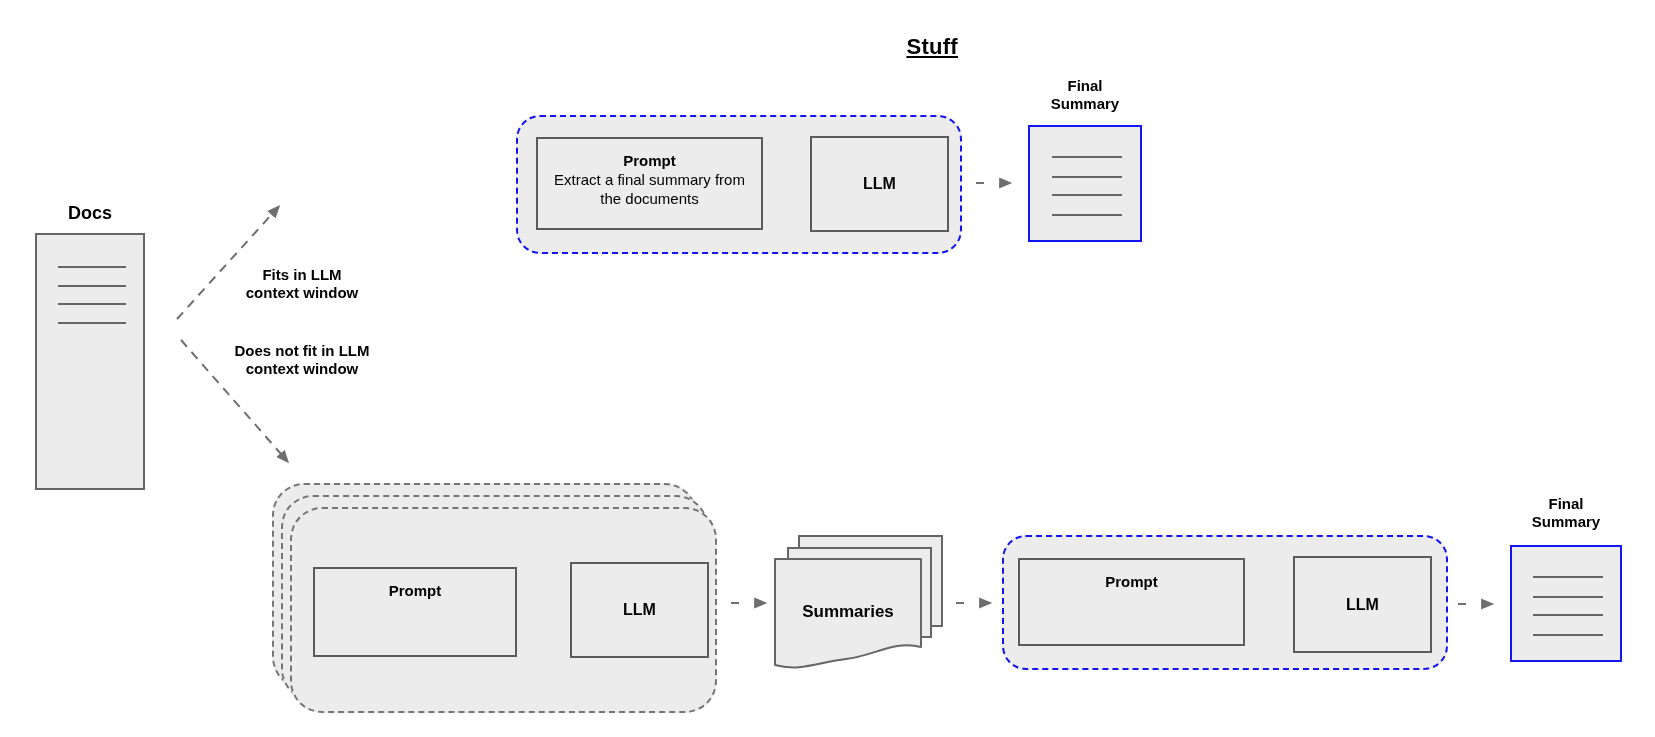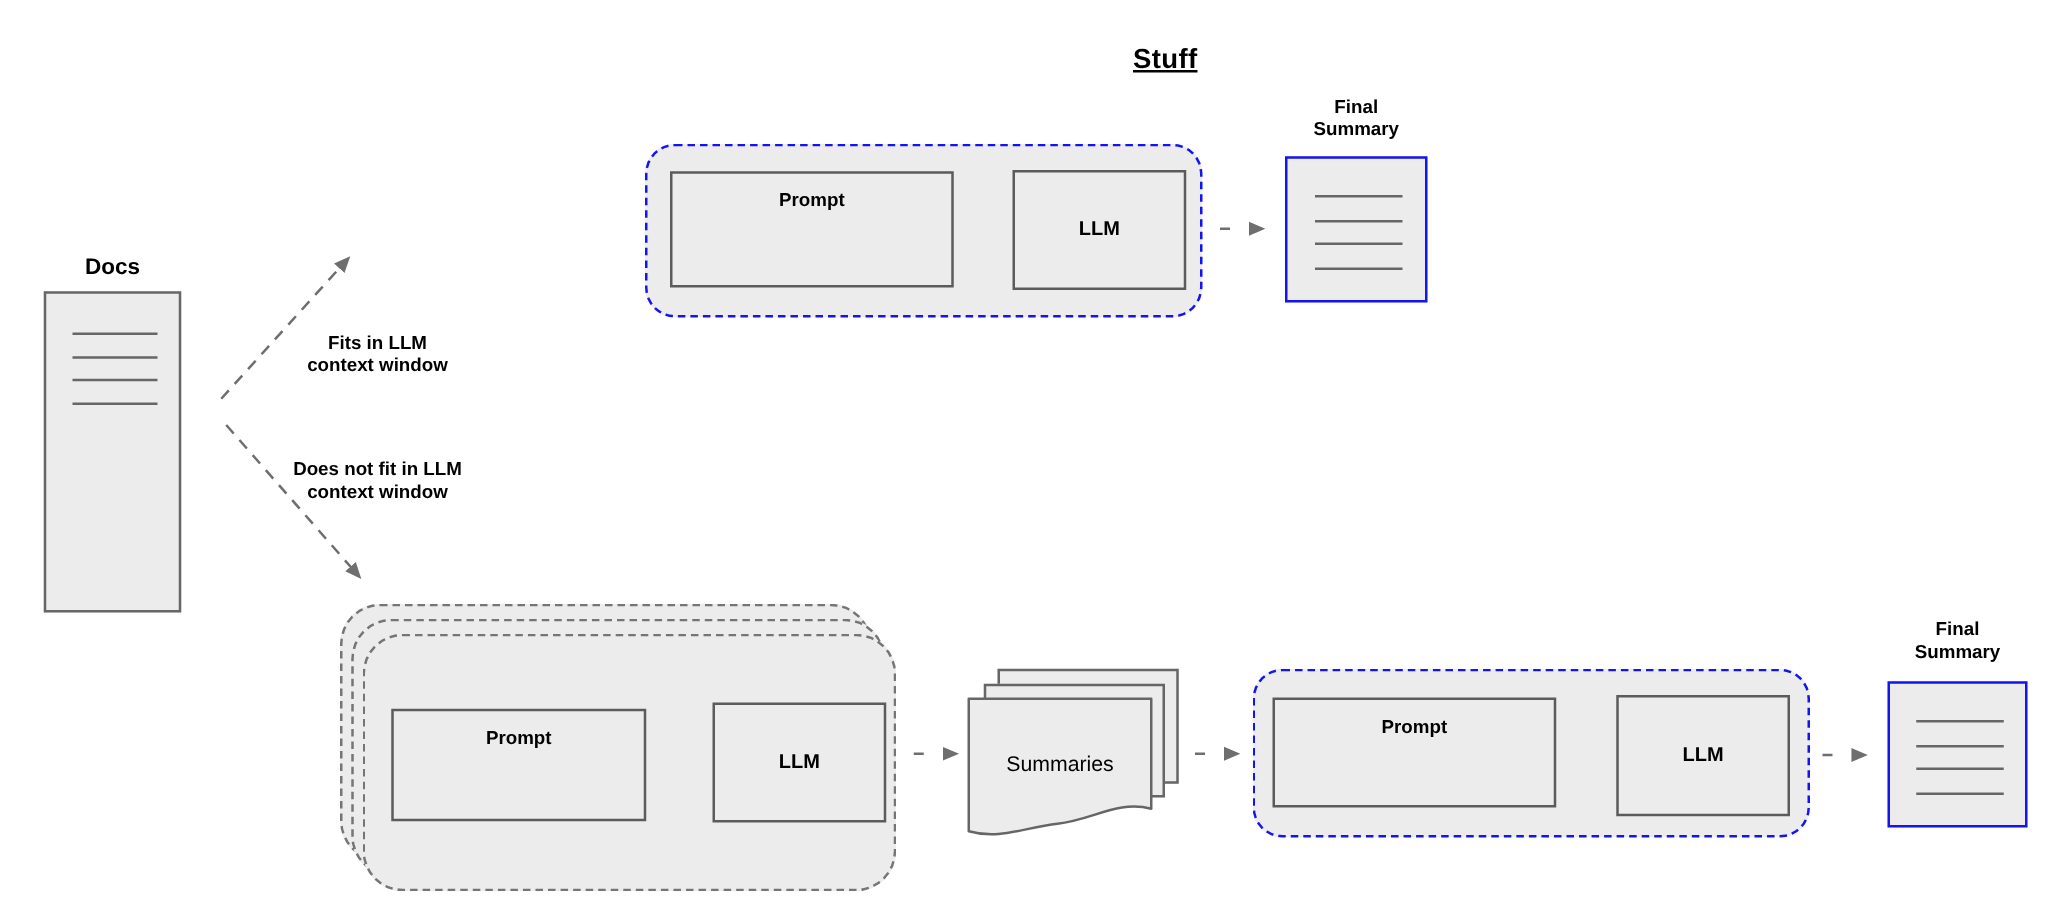"Extract a final summary from" div { html: none -> <div>Extract a final summary from the documents</div> }
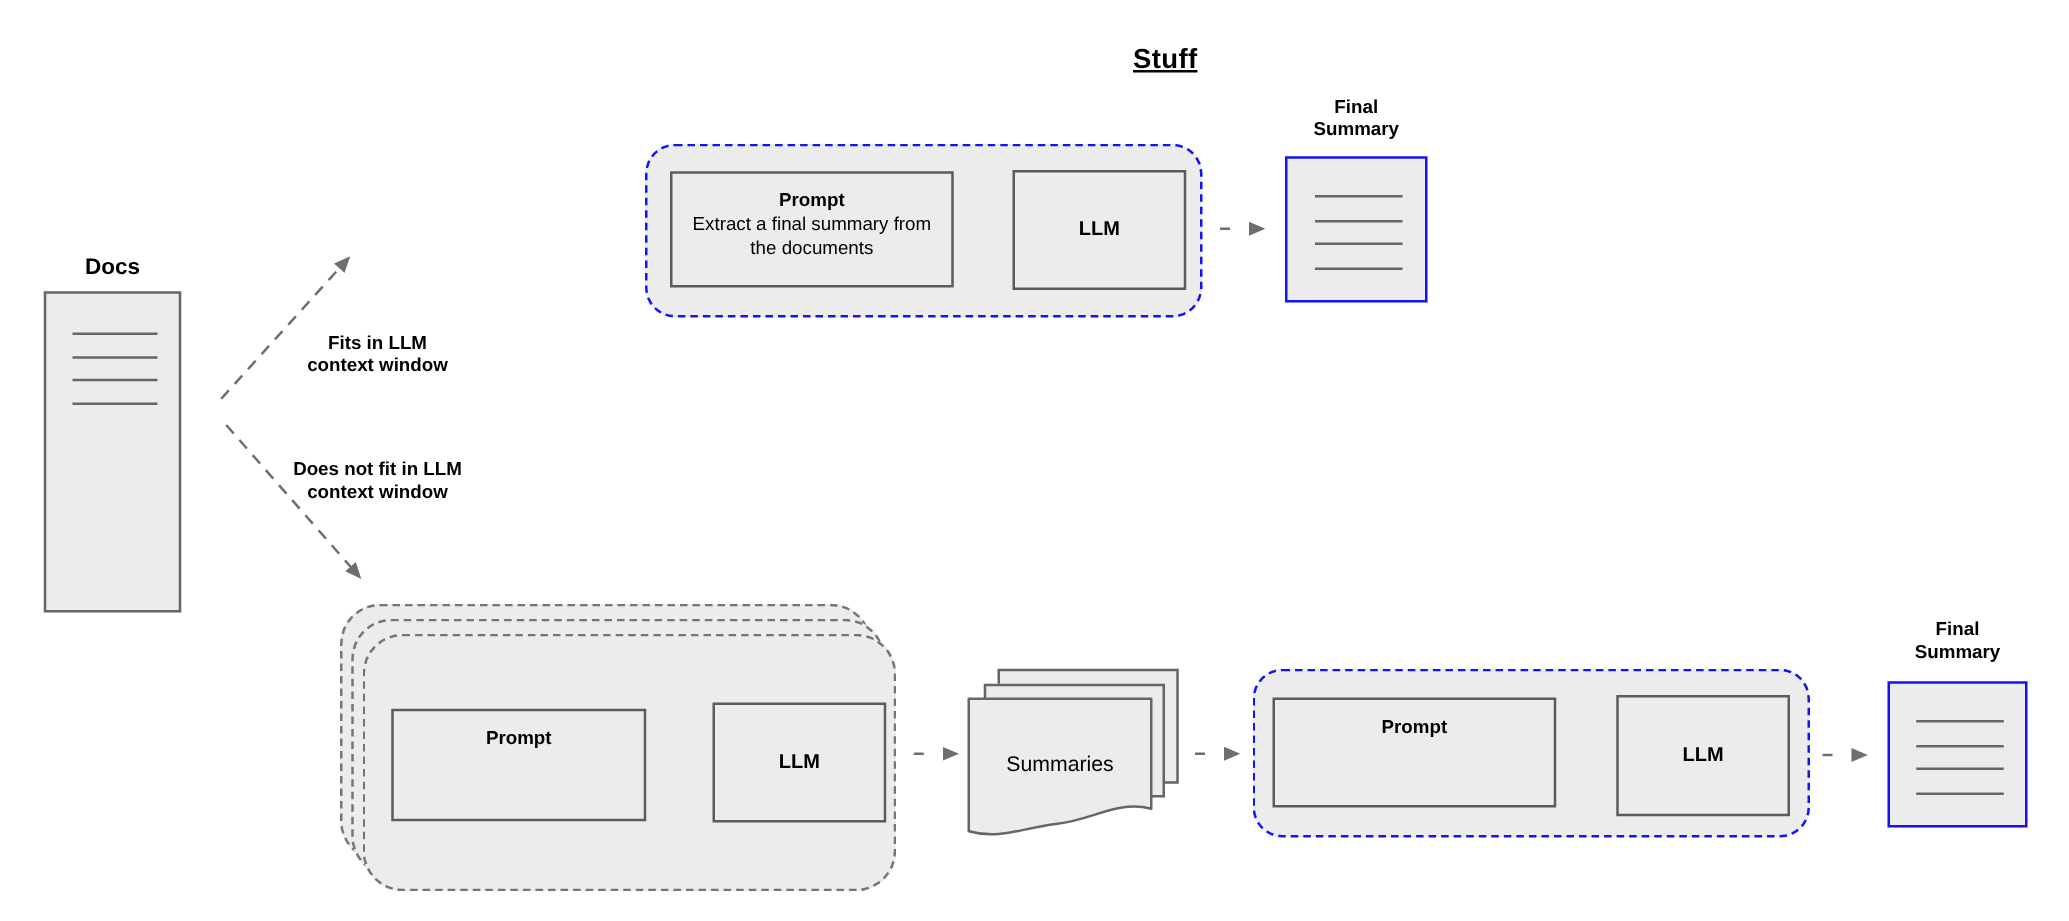"Does not fit in LLM" div.small-label { top: 367px -> 342px }
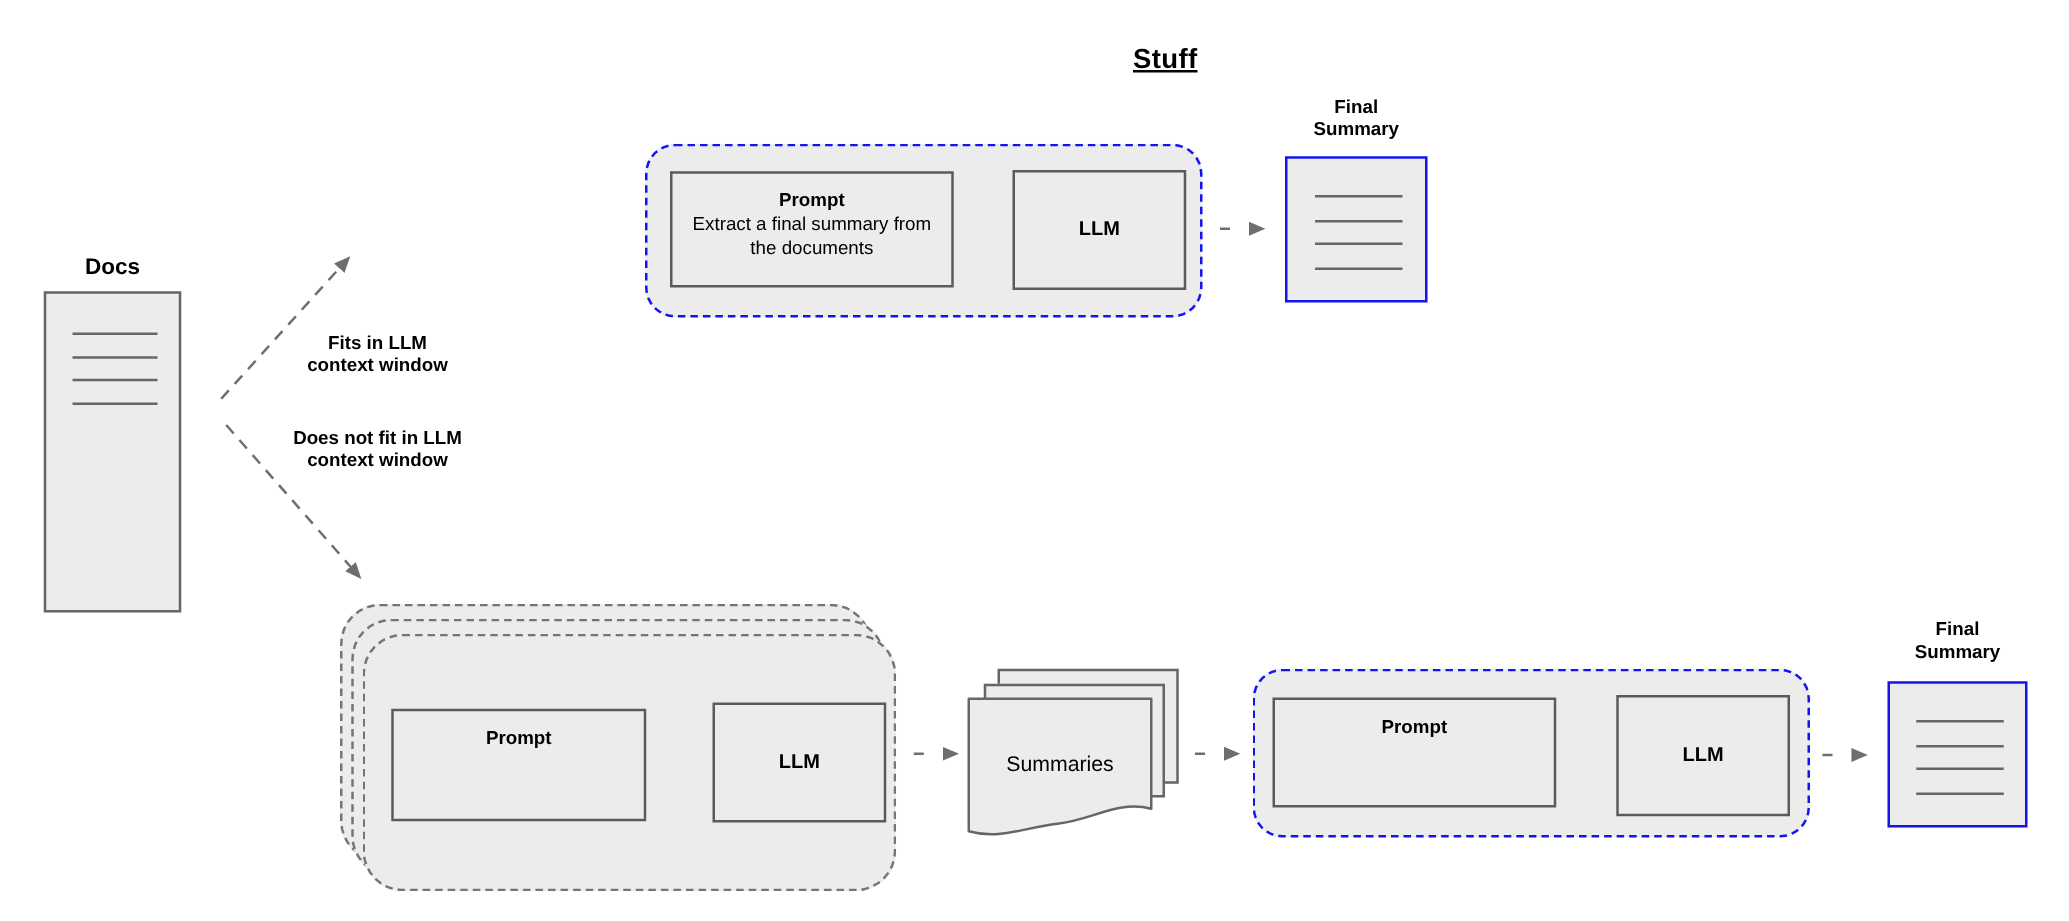"Summaries" .summaries-label { font-weight: normal -> bold }
